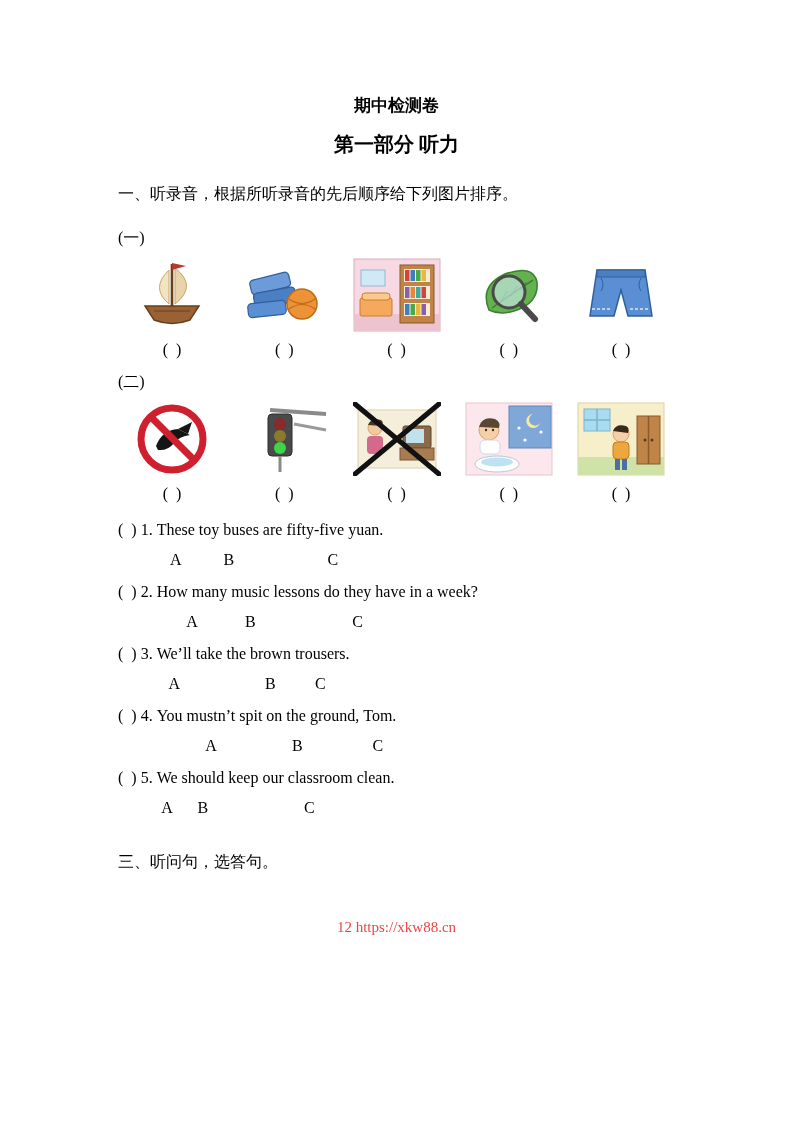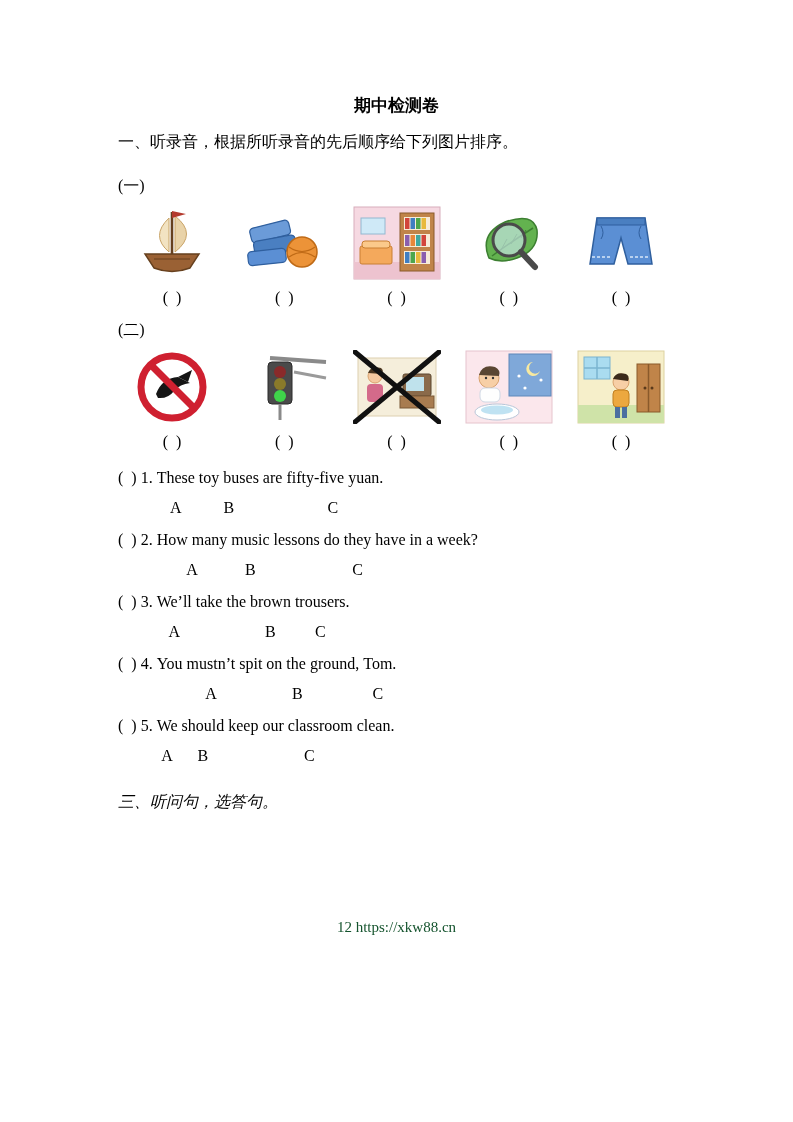"第一部分 听力" h2.section { html: none -> <h2>第一部分 听力</h2> }
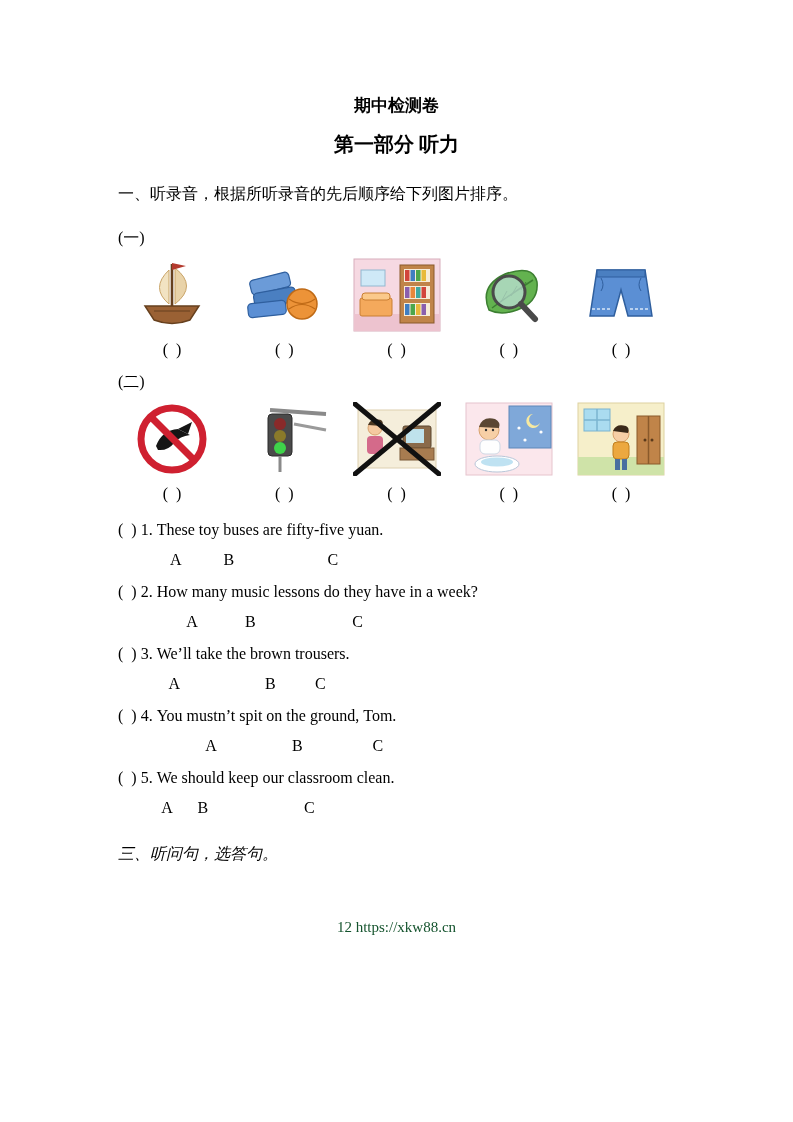"三、听问句，选答句。" .q3-instruction { font-style: italic -> none; margin-top: 20px -> 28px }
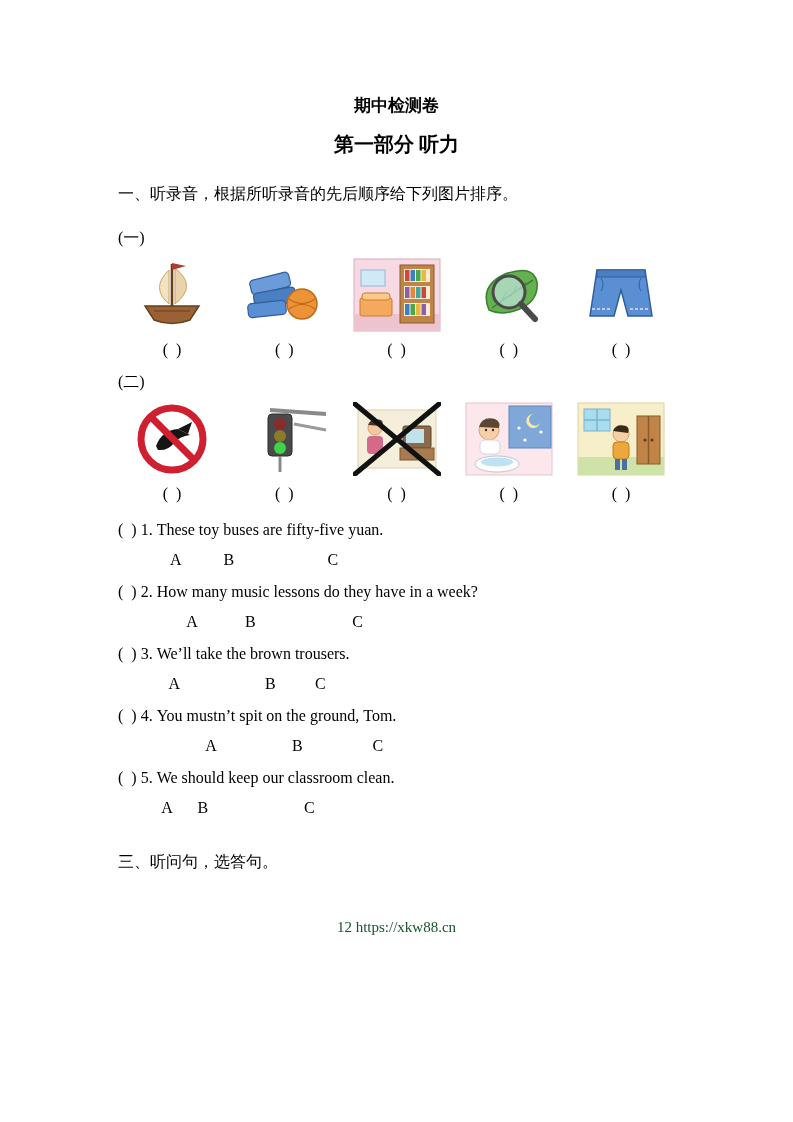"12 https://xkw88.cn" .footer { color: #14532d -> #ef4444 }
